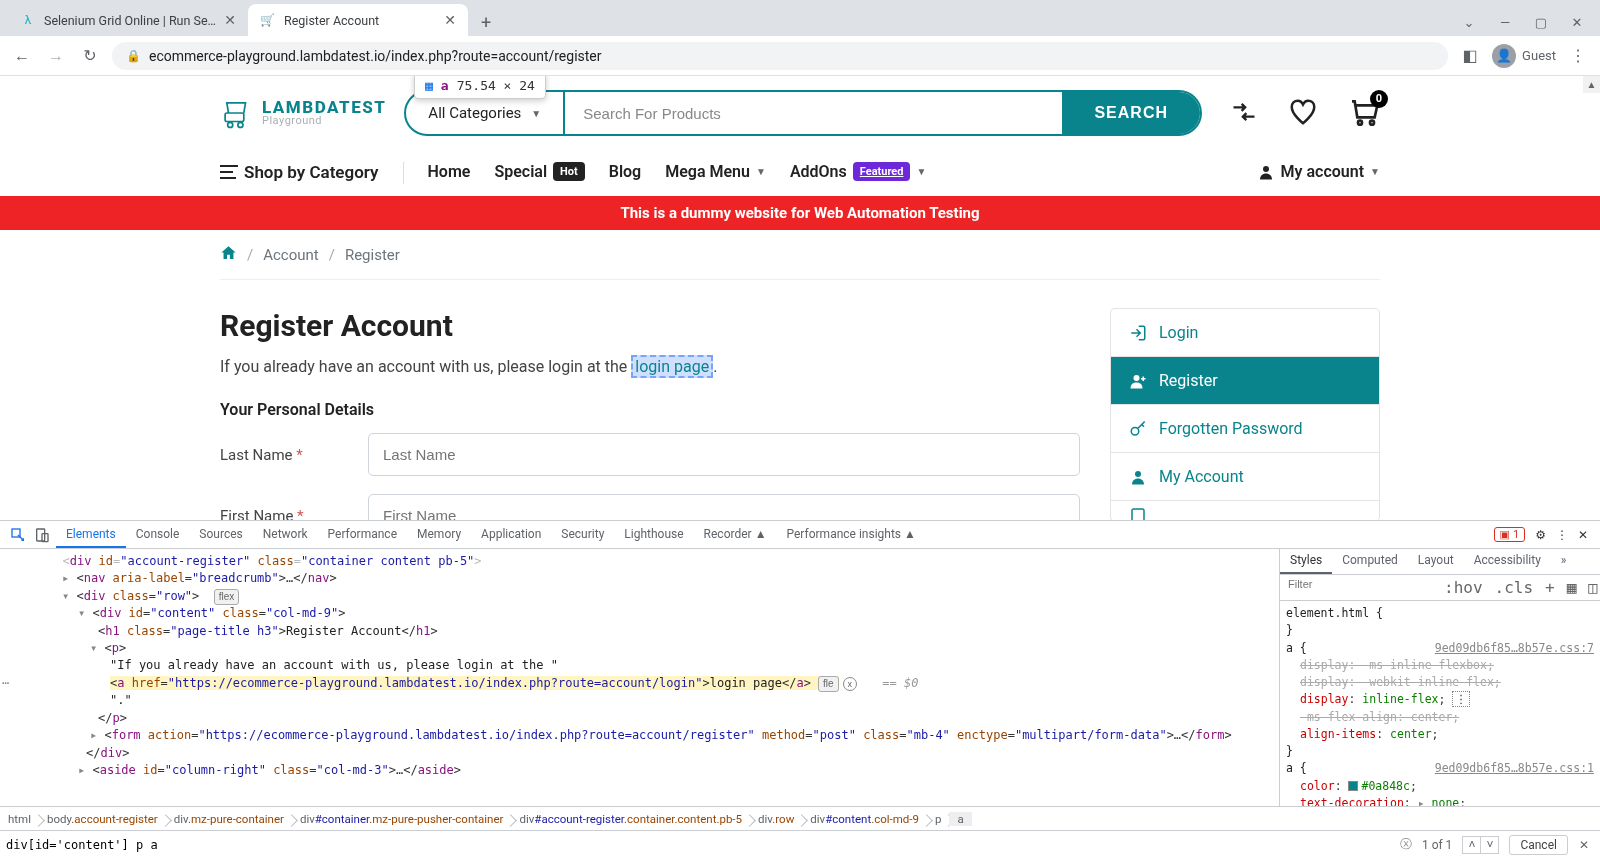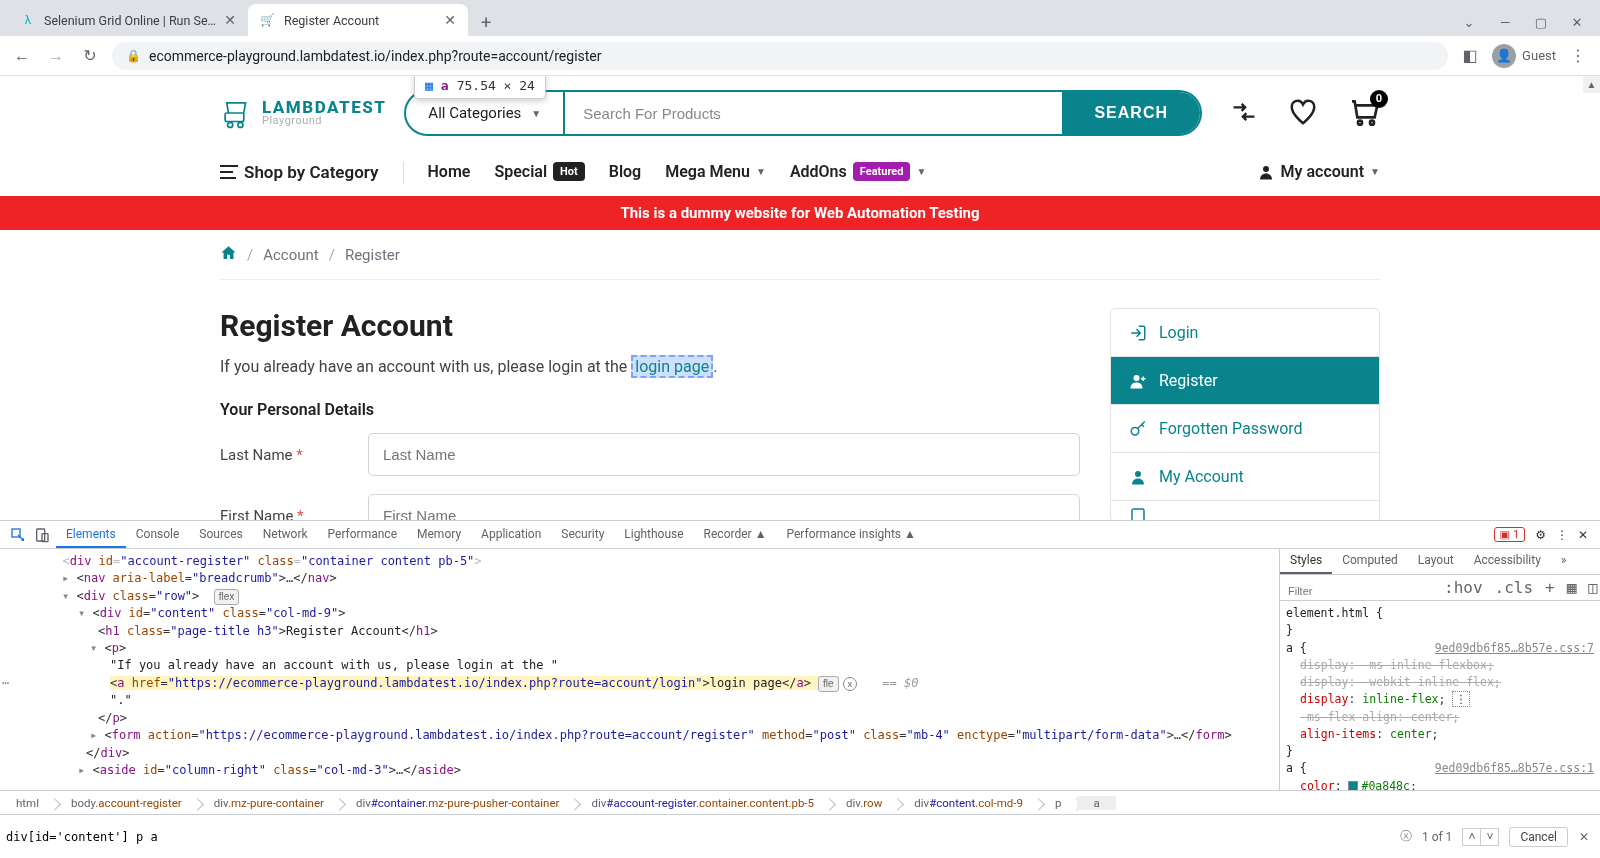"Featured" .pill.feat { background: #a21caf -> #6d28d9; text-decoration: none -> underline }
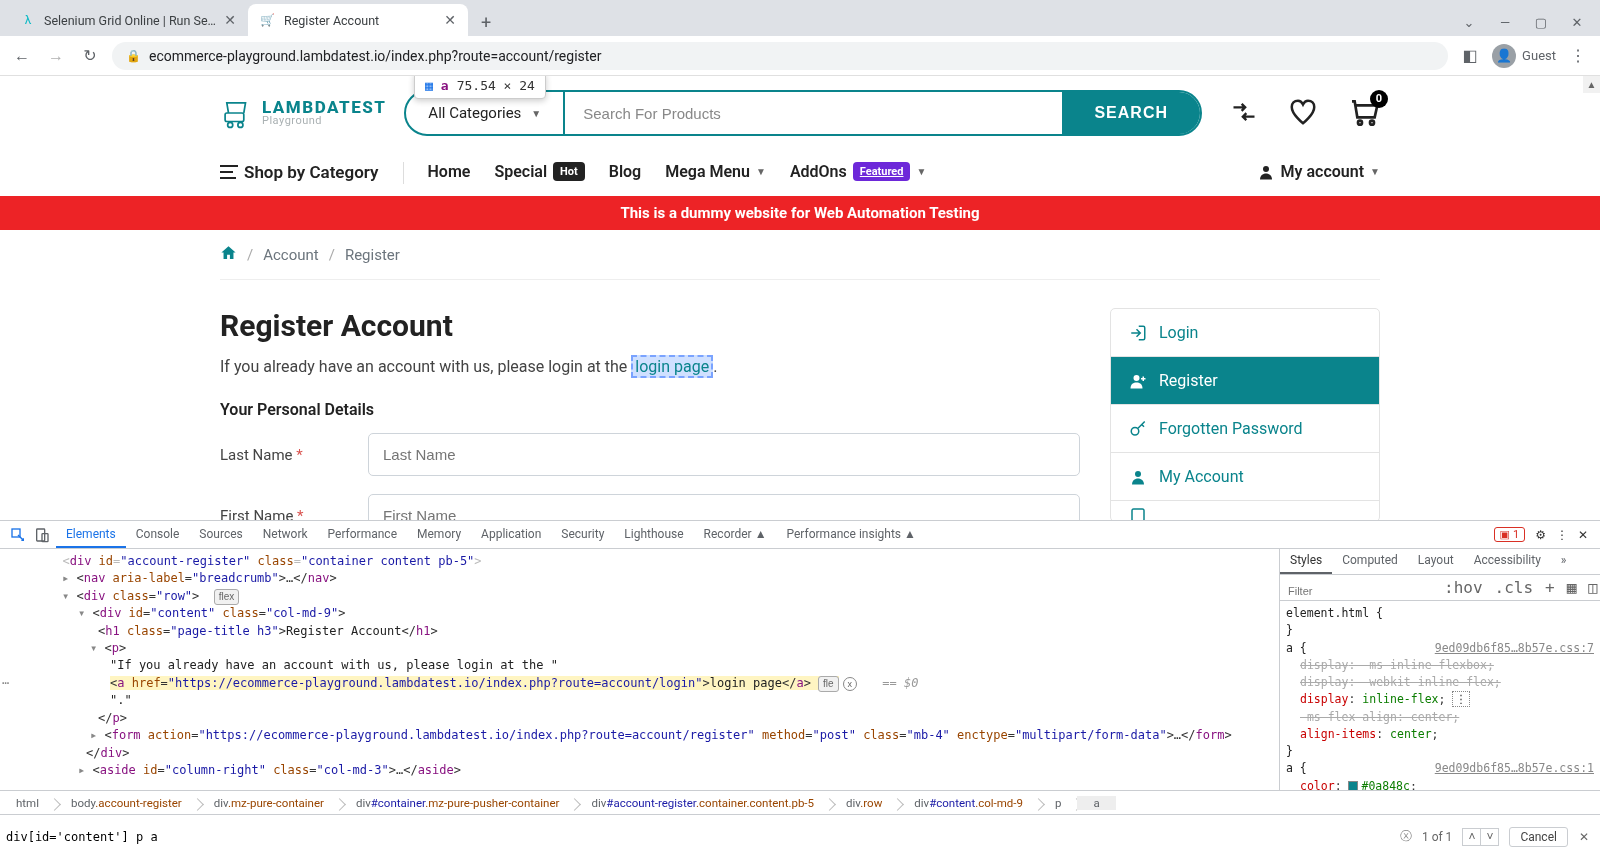"Filter" .st-toolbar { align-items: flex-end -> flex-start }
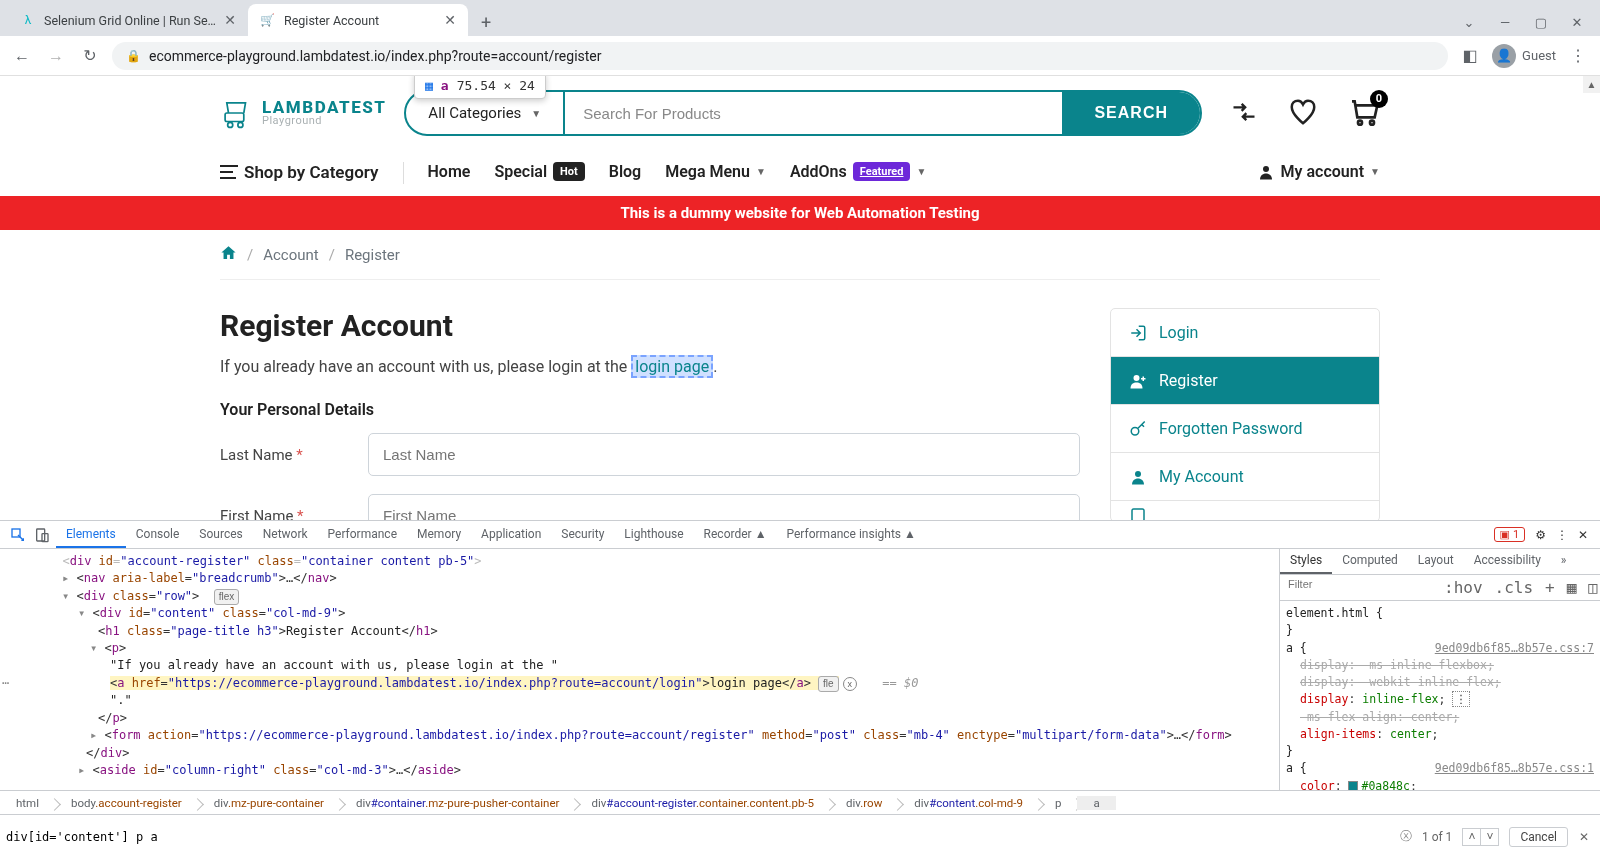"html" .crumb { padding: 0 16px -> 0 8px }
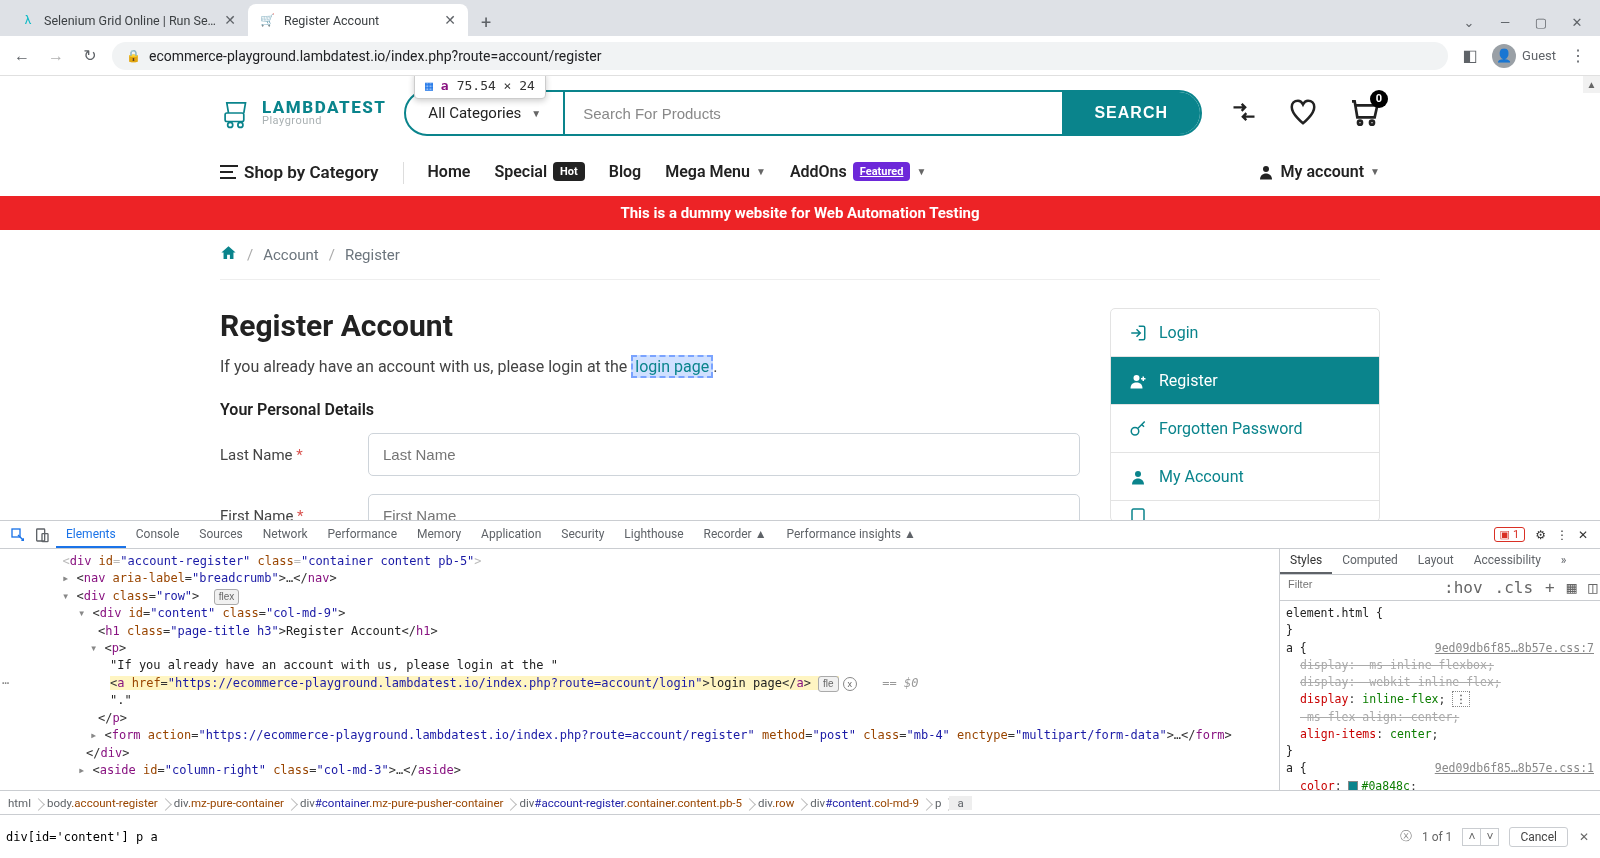"div[id='content'] p a" .dt-find { height: 44px -> 28px }
